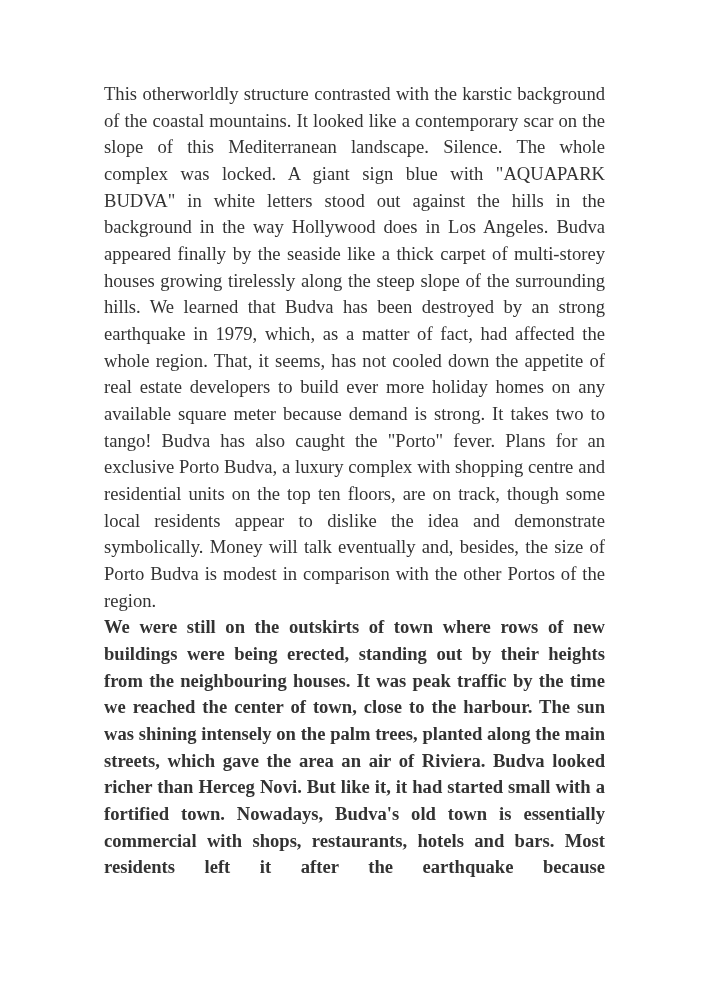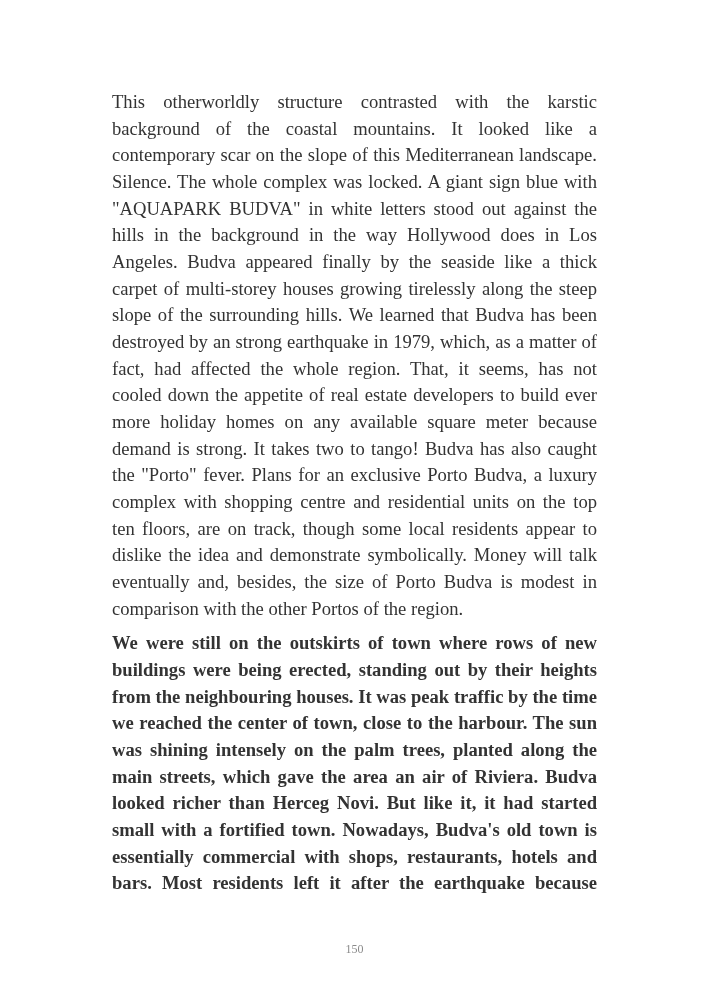"This otherworldly structure contrasted" .paragraph { margin: 8px -> 0 }
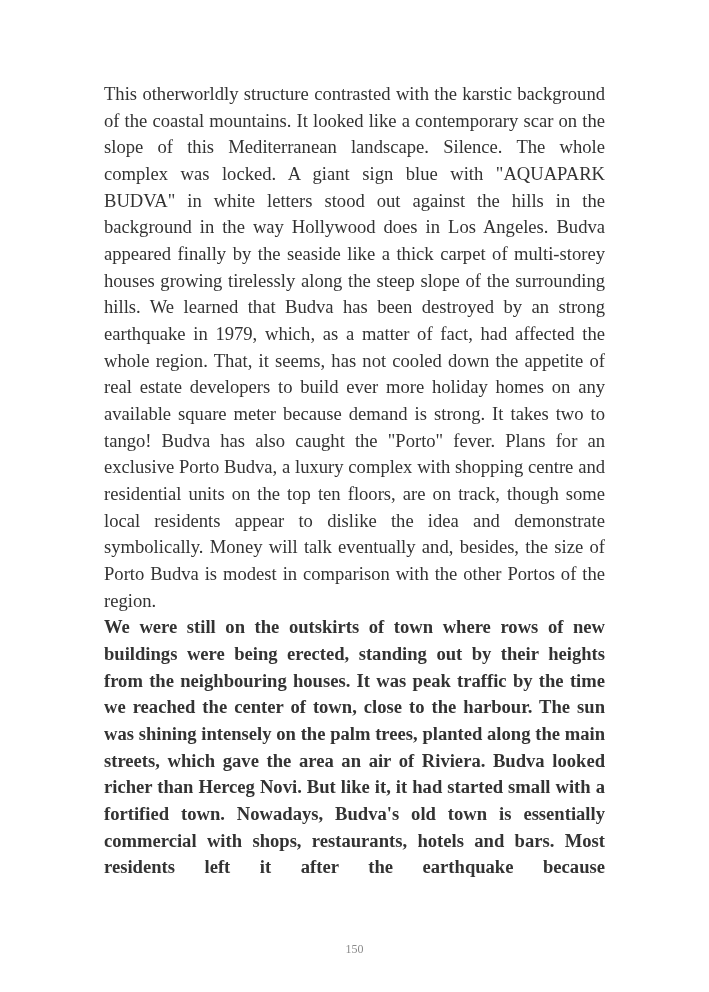"150" div.page-number { html: <div>150</div> -> none }
